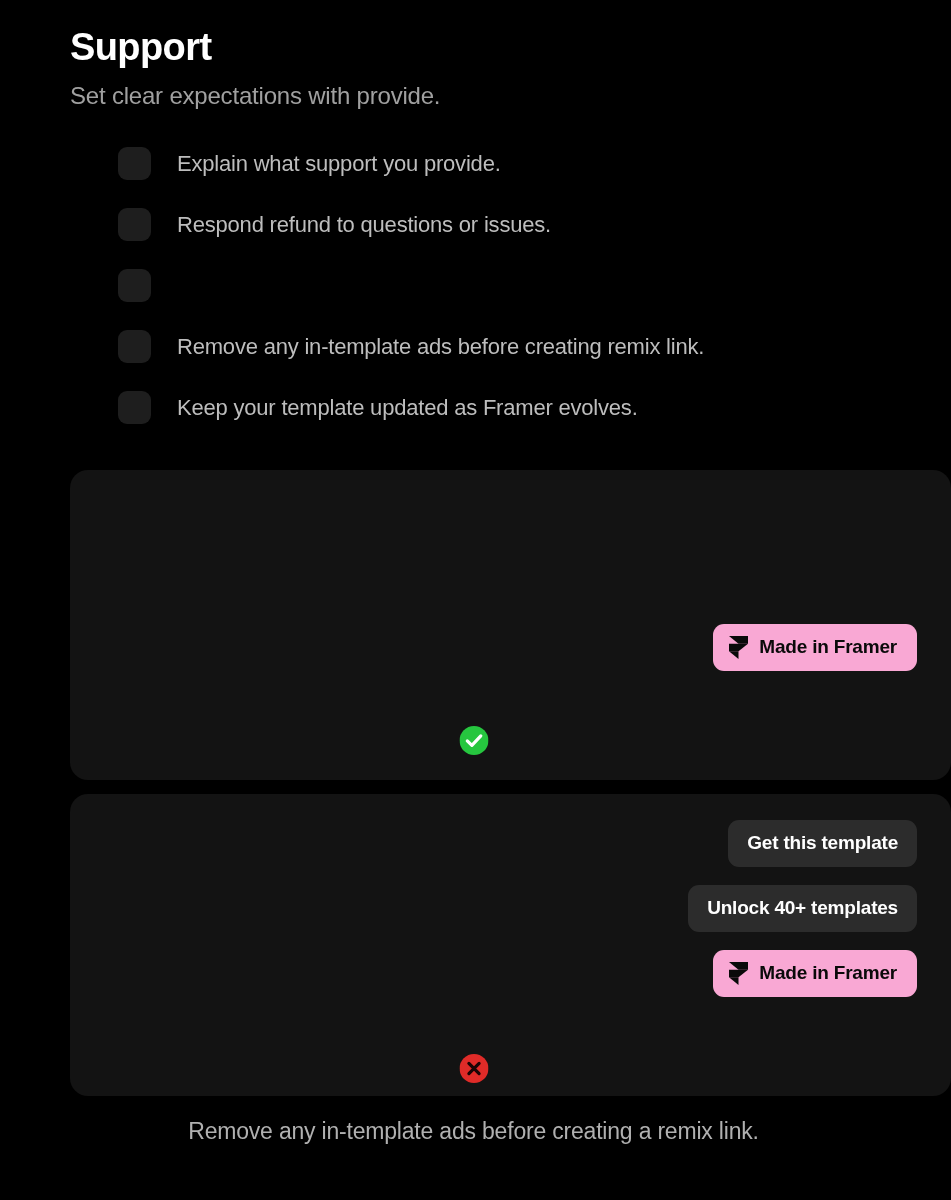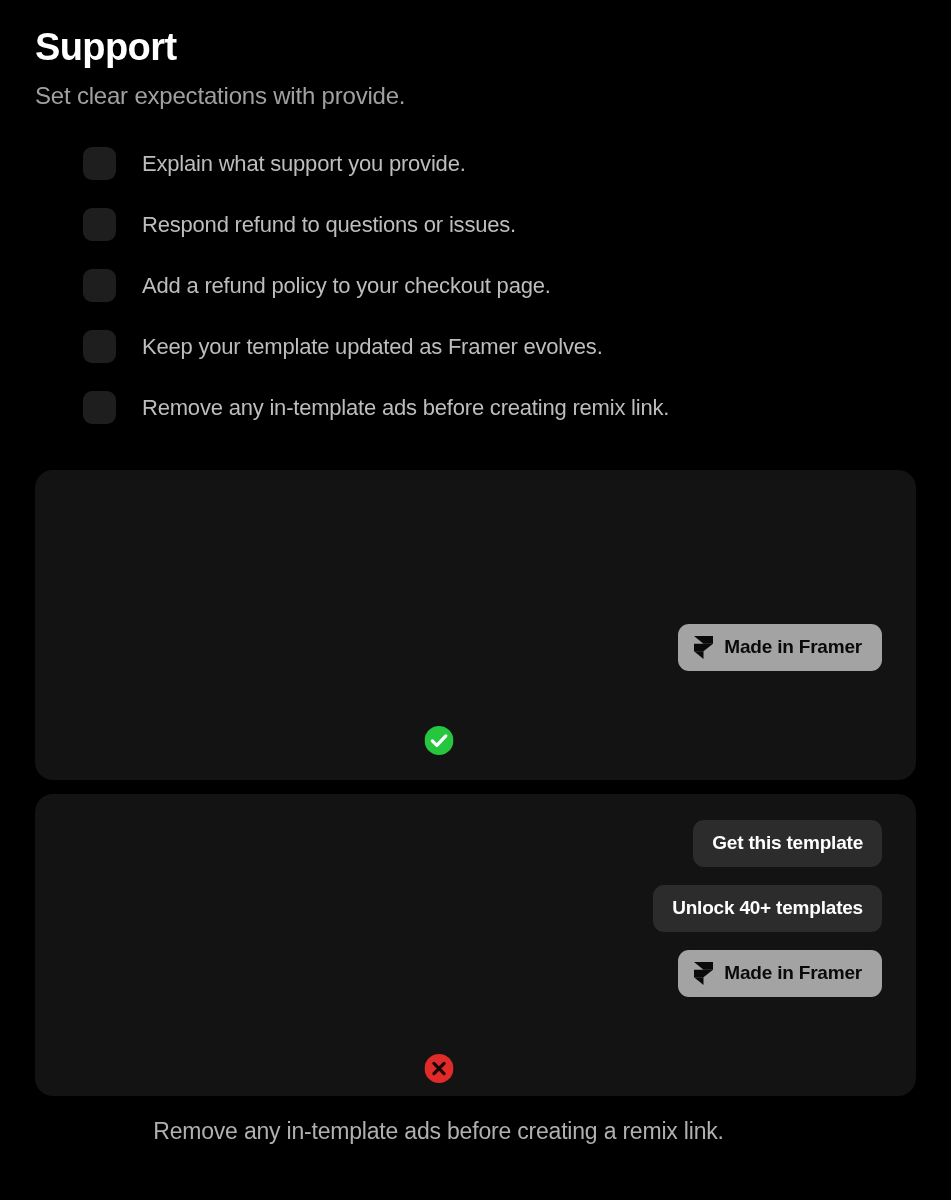"Support" .page { margin-left: none -> 35px }
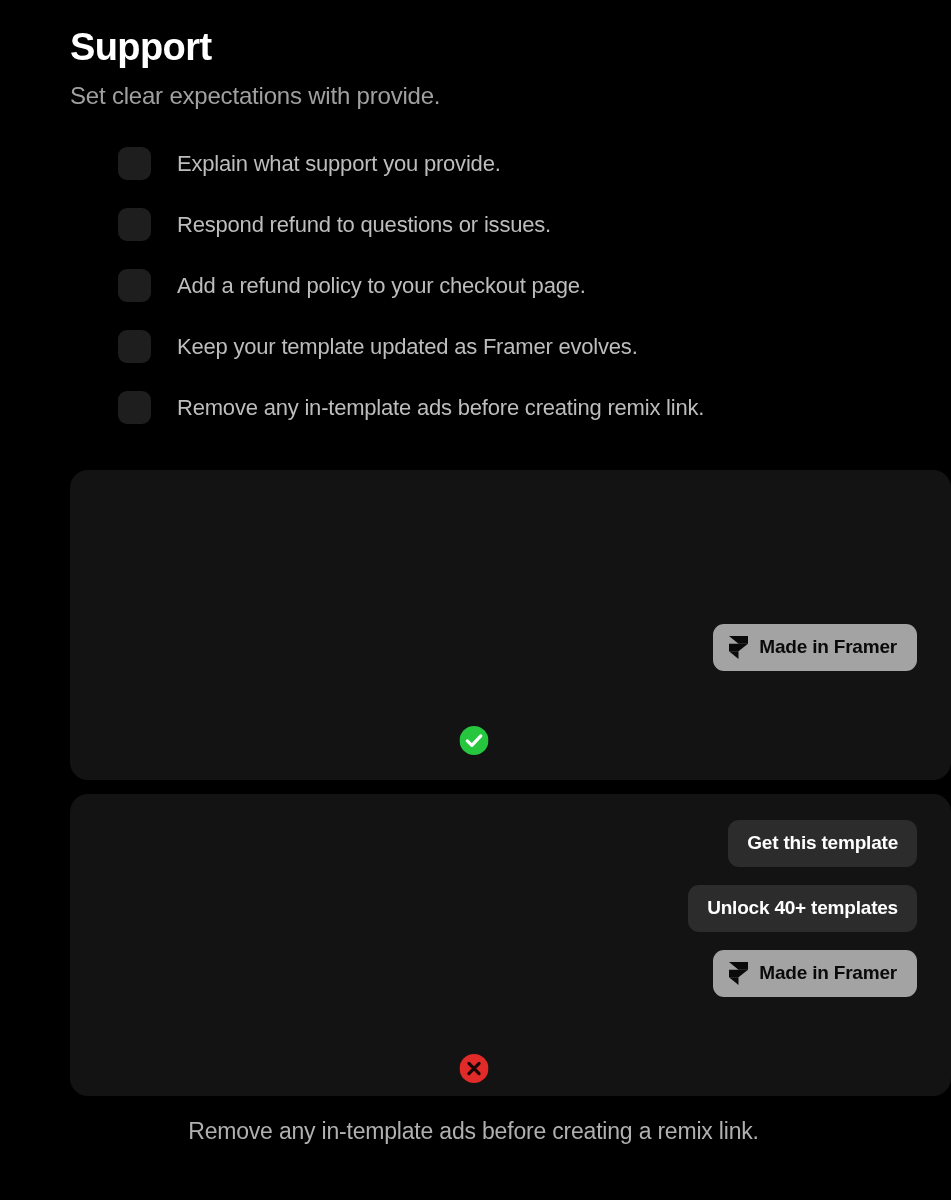"Add a refund policy to" div.check-label { html: <div>Add a refund policy to your checkout page.</div> -> none }
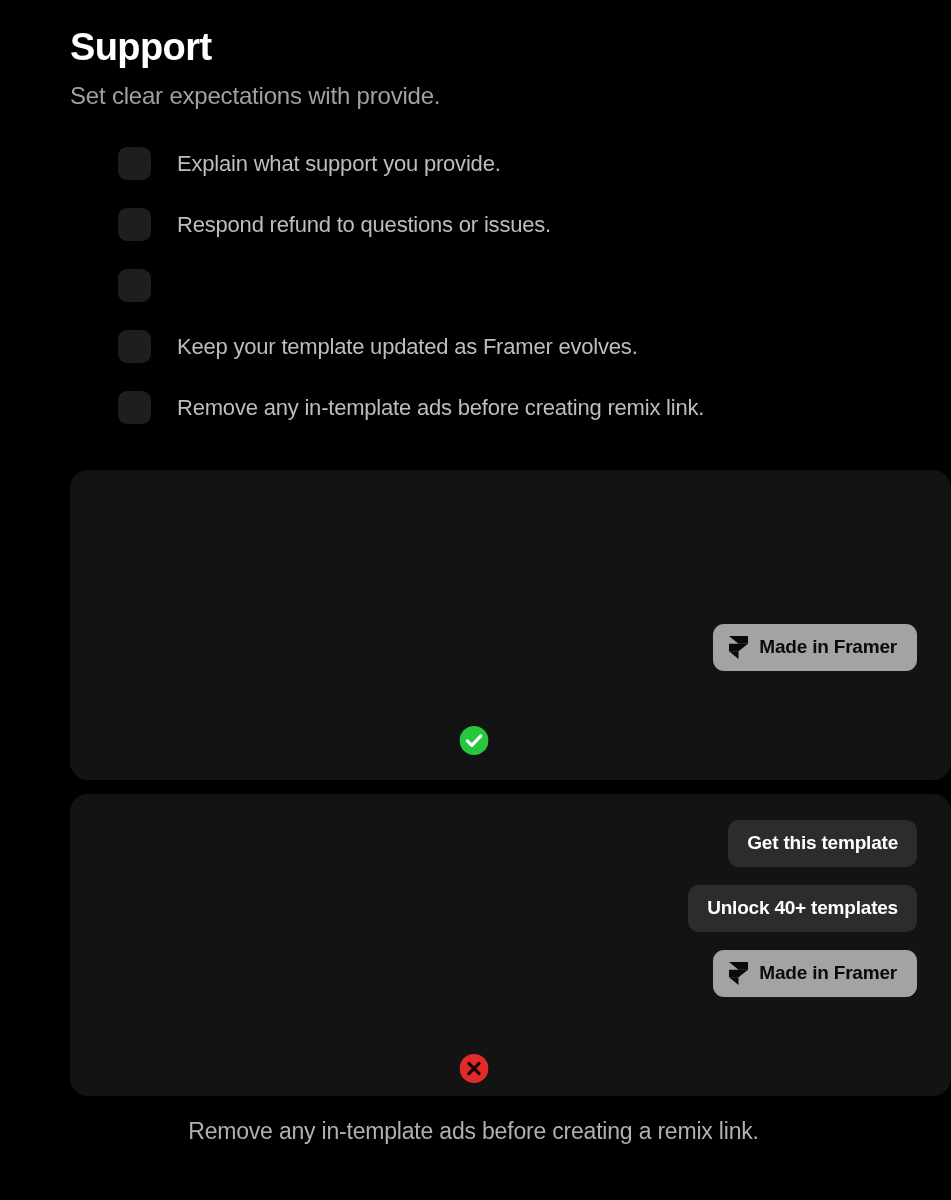"Keep your template updated as" div.check-row { order: before "Remove any in-template ads before creating remix" -> after "Remove any in-template ads before creating remix" }
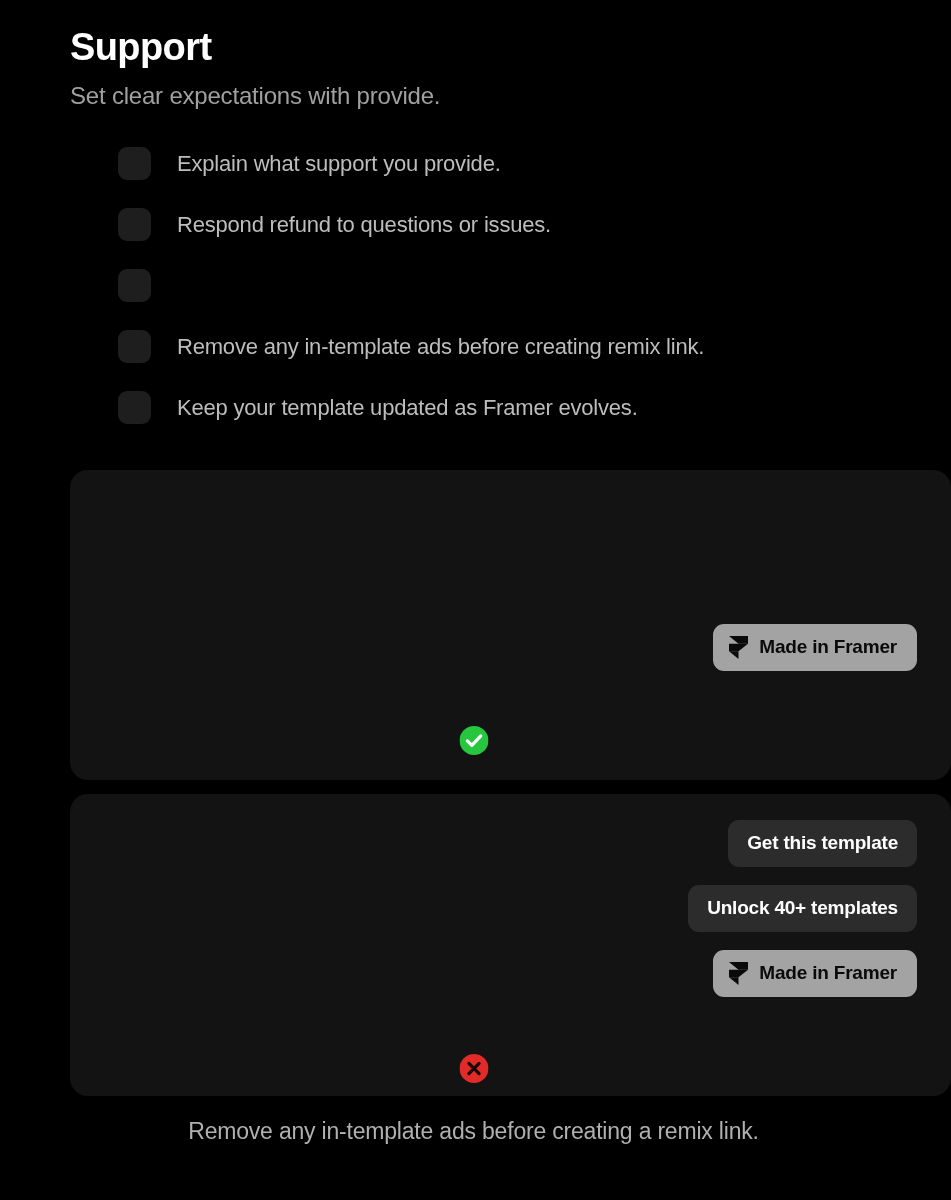"Made in Framer" .pill-white { background: #a3a3a3 -> #f9a8d4 }
